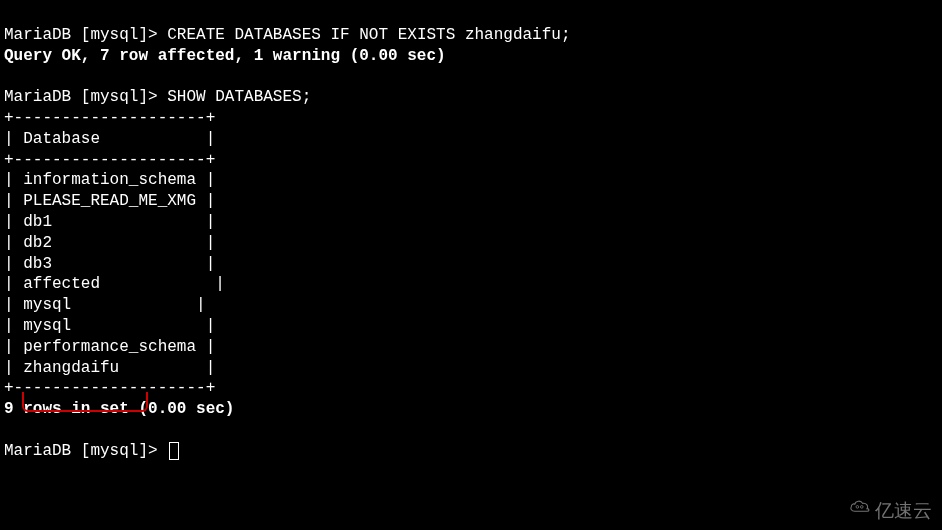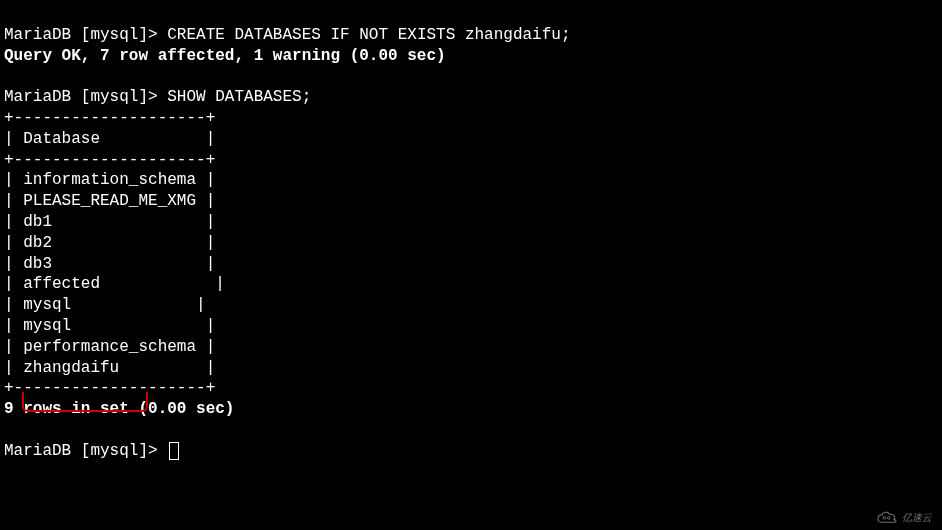"亿速云" .watermark { align-items: center -> none; font-size: 10px -> 19px; font-style: italic -> none }
